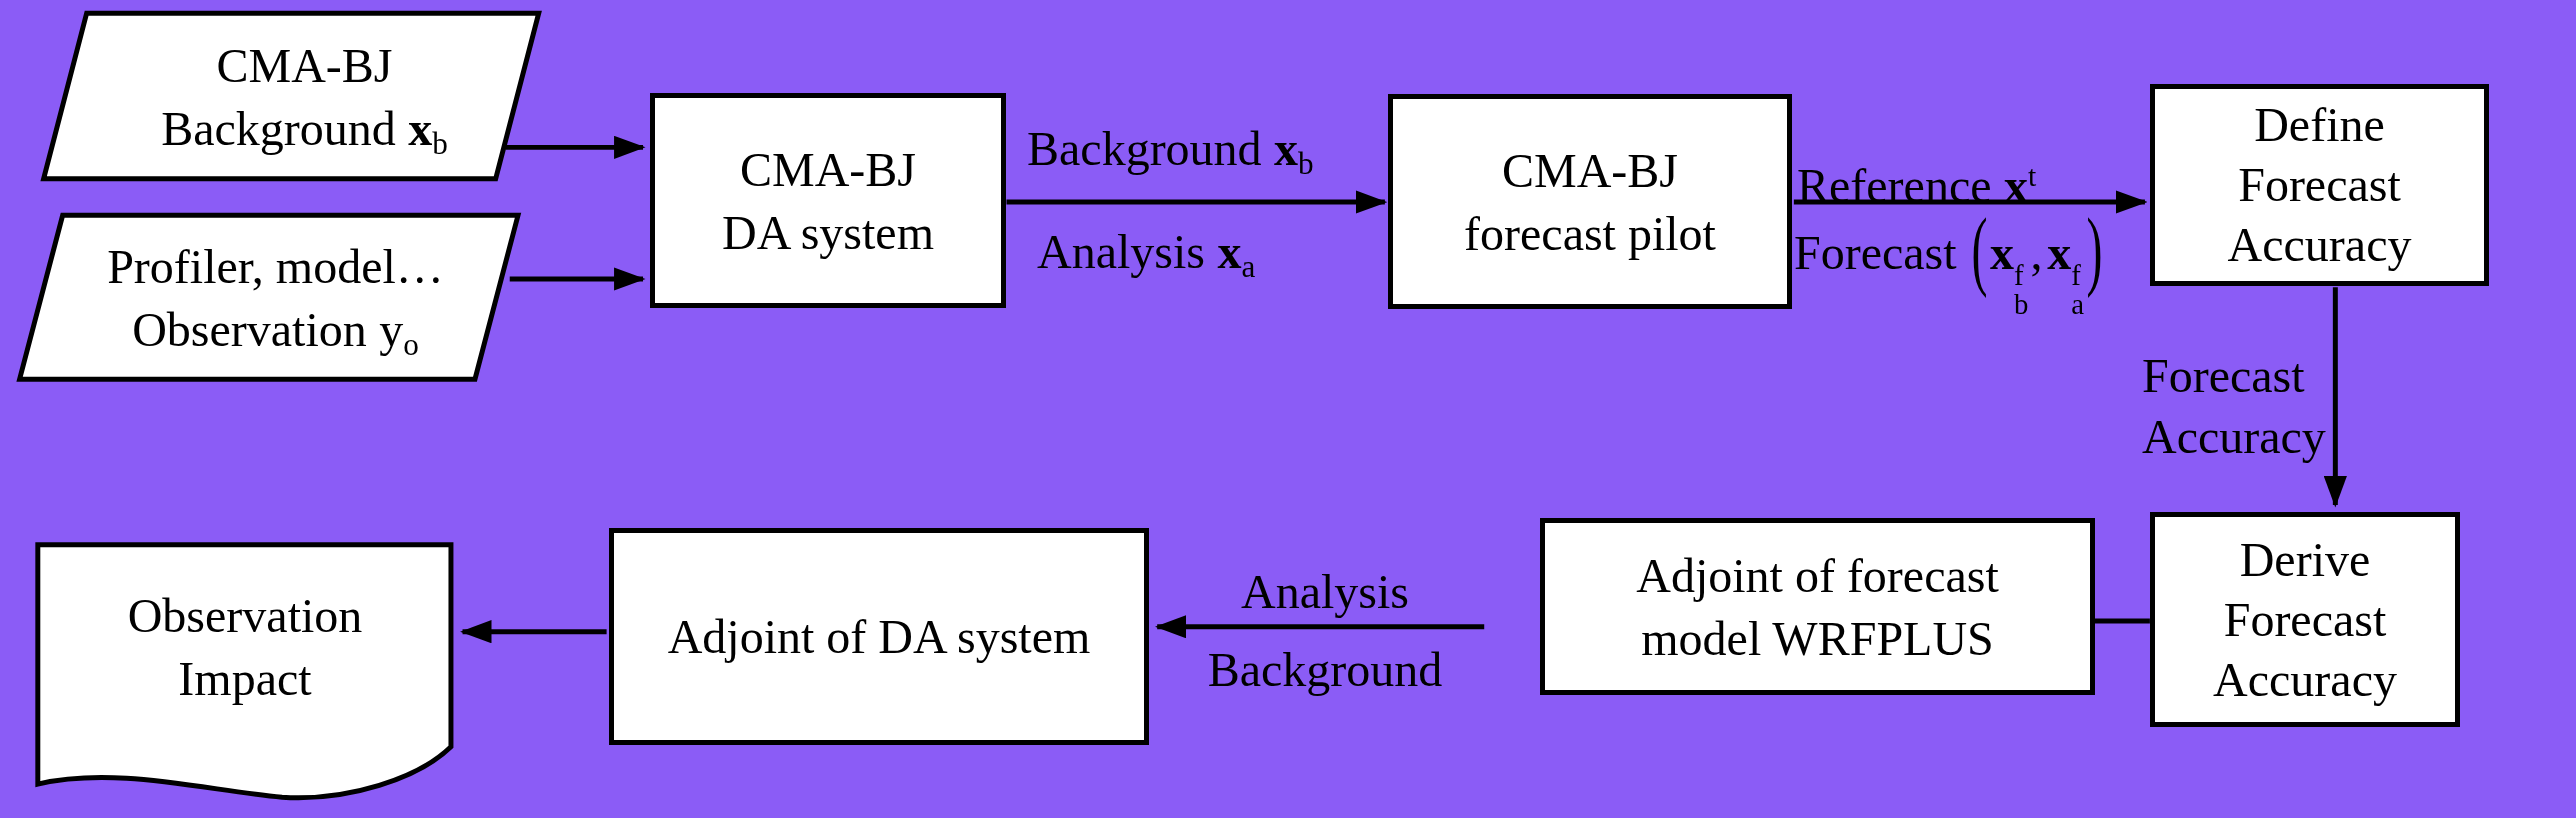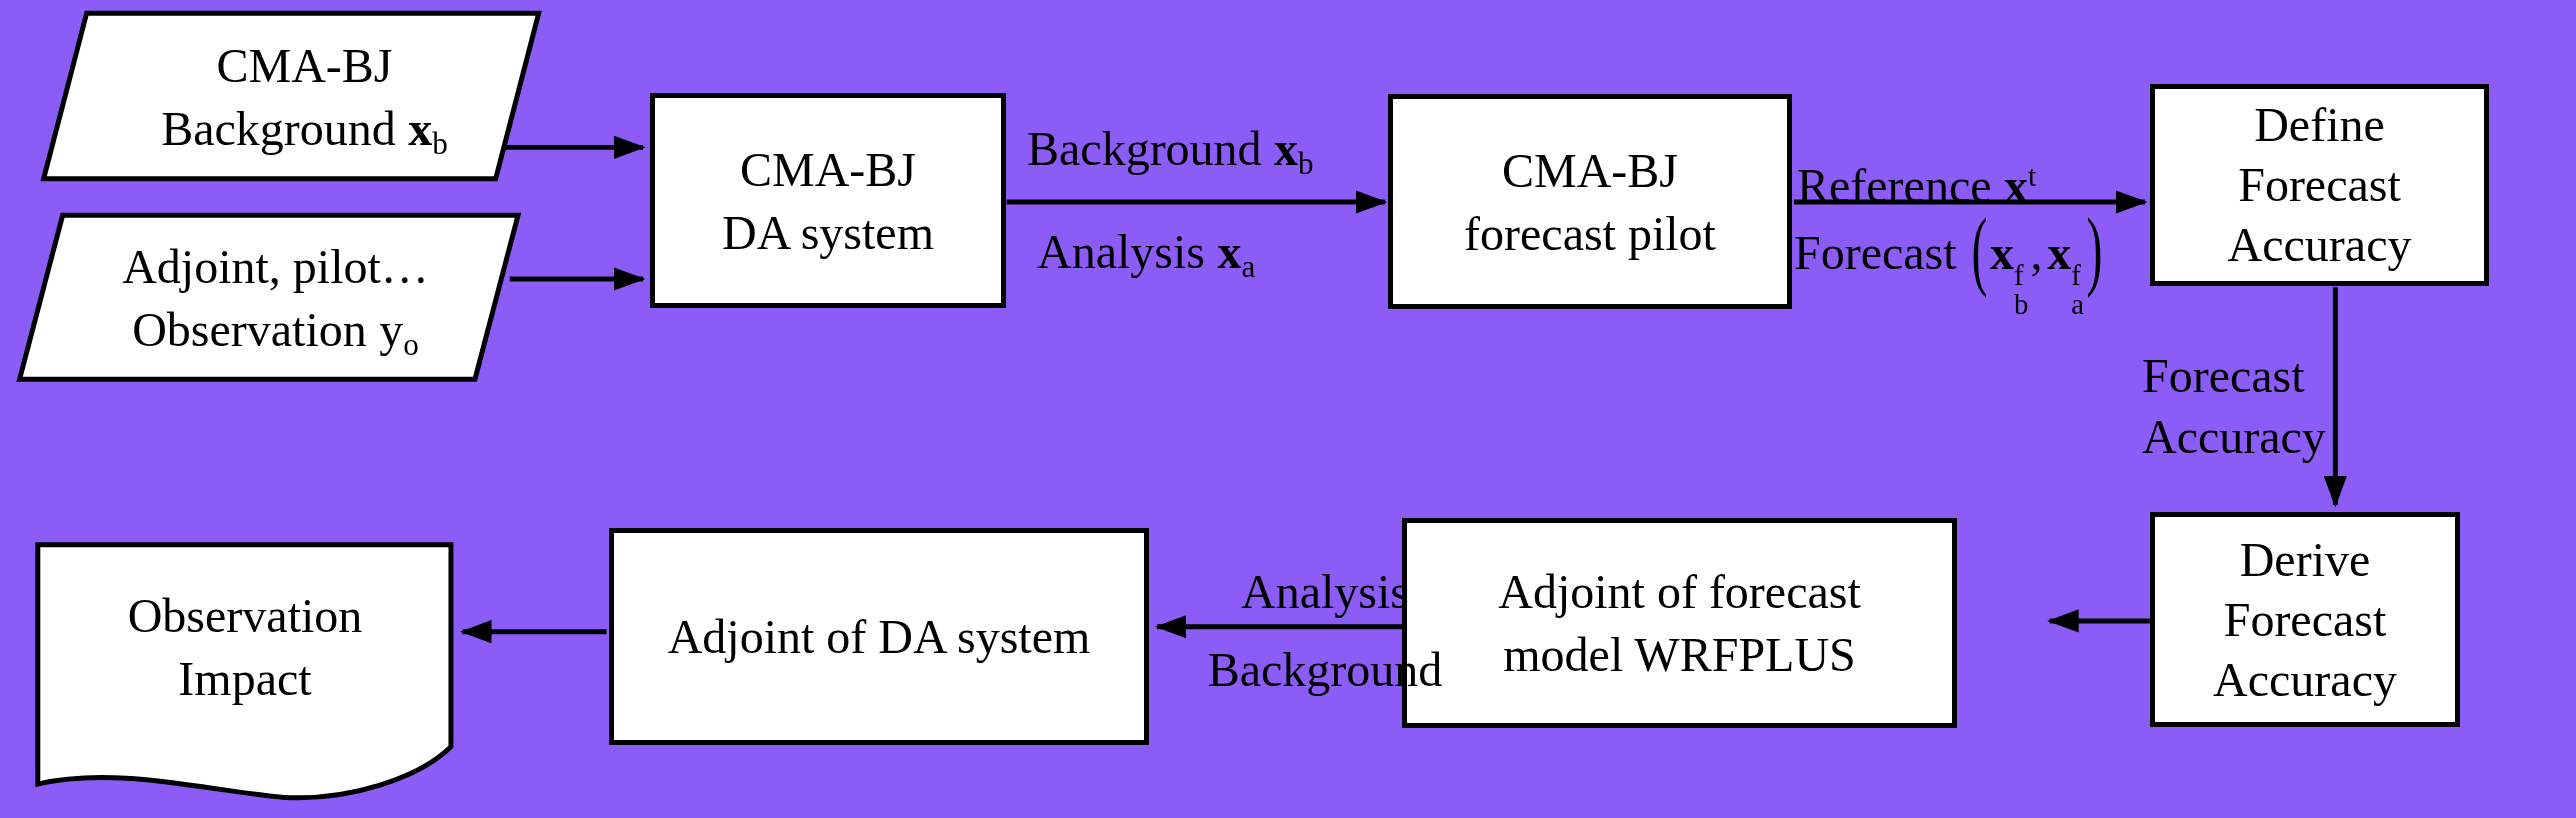"Adjoint, pilot…" div { text: Adjoint, pilot -> Profiler, model }
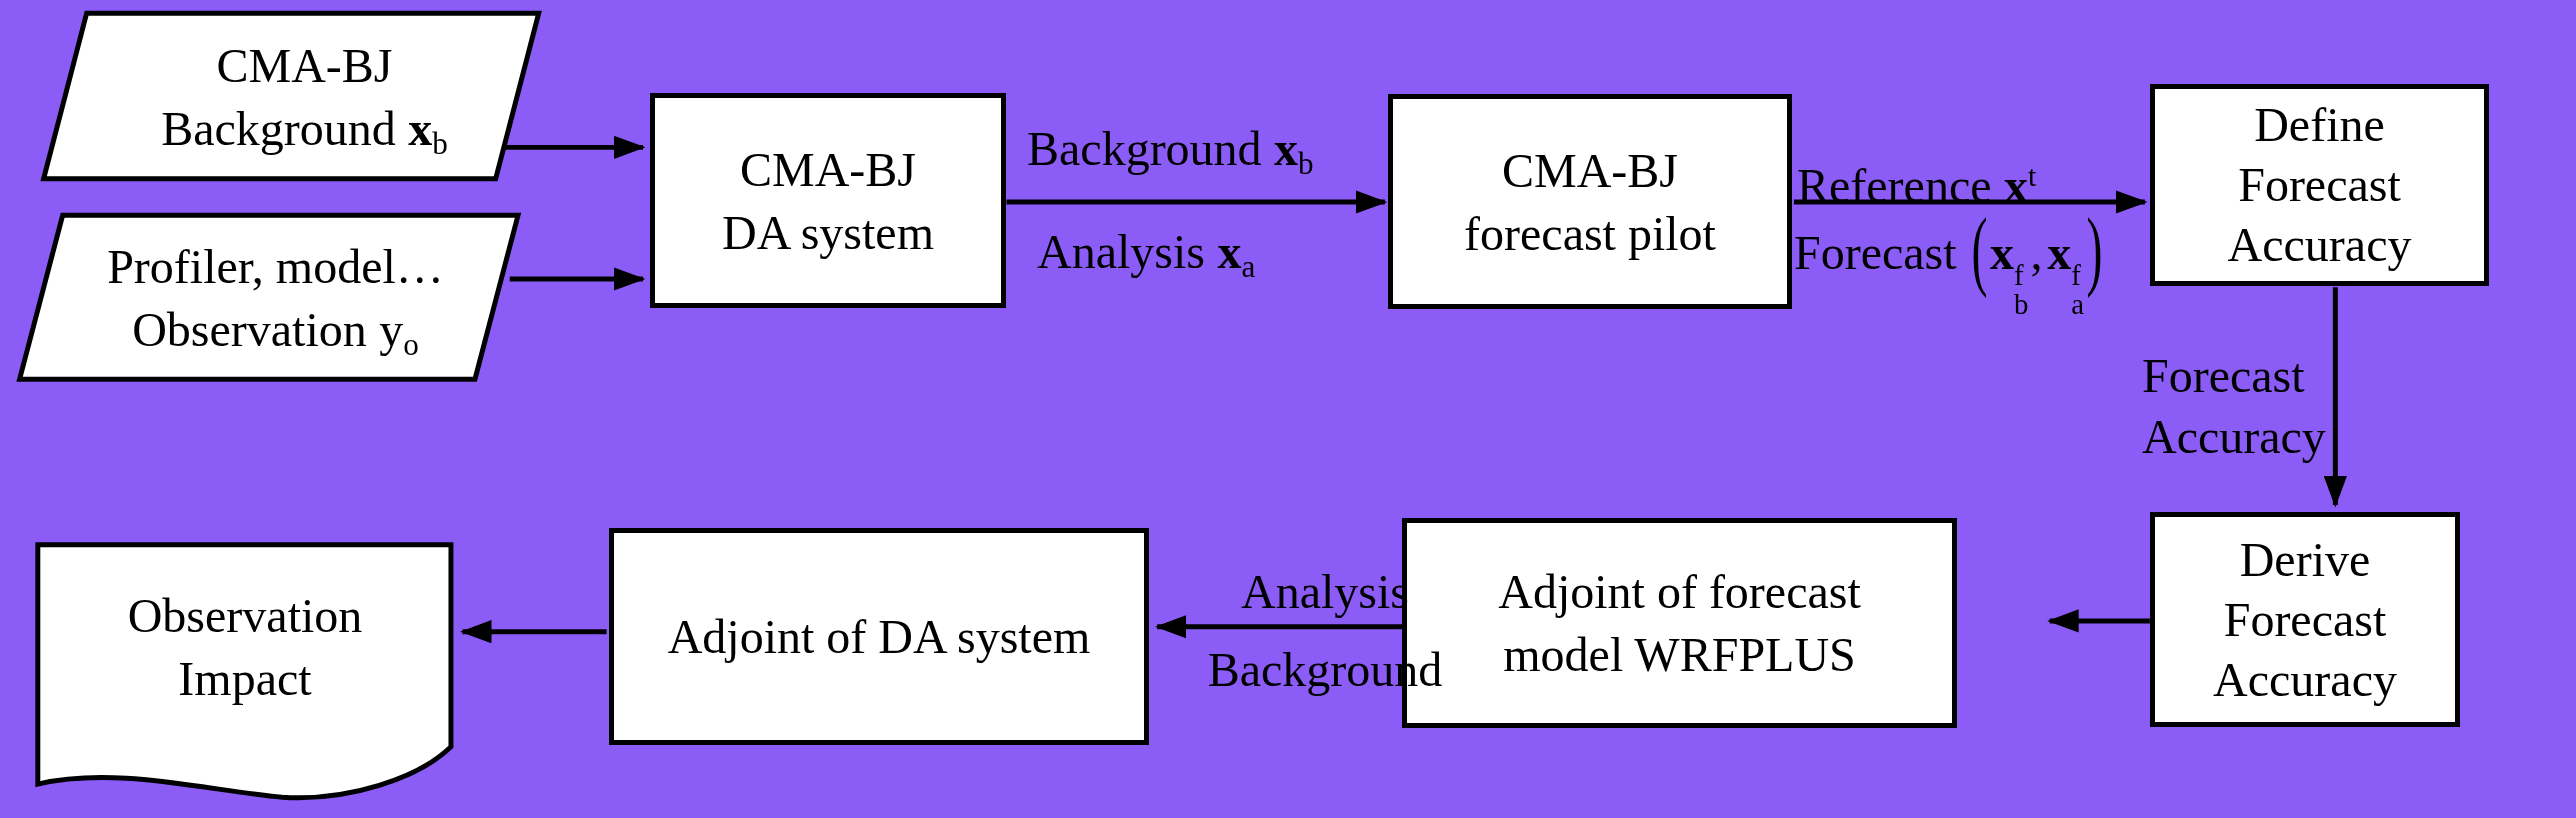"Adjoint of forecast" div.node { height: 210px -> 177px; left: 1402px -> 1540px }
